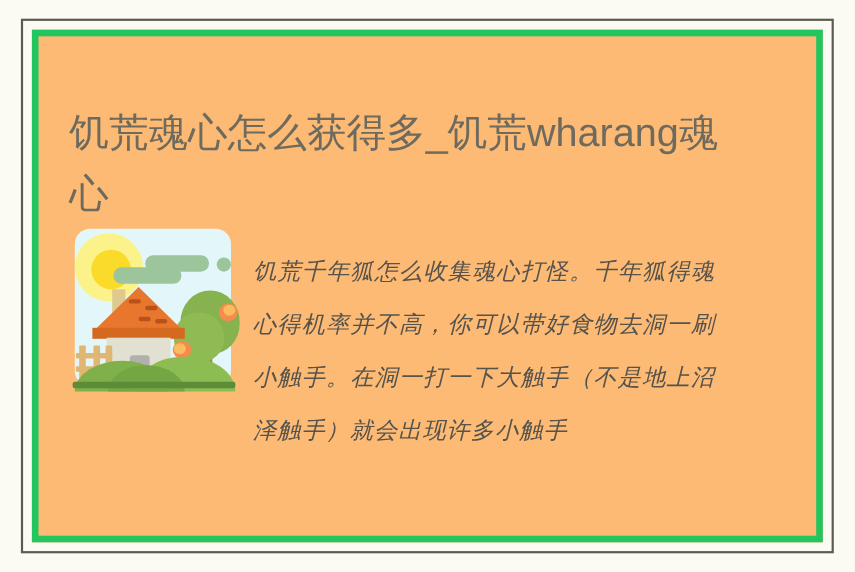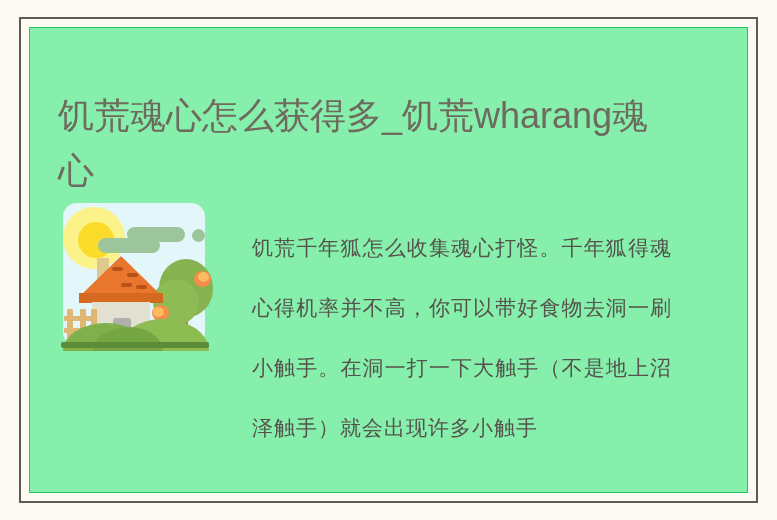"饥荒魂心怎么获得多_饥荒wharang魂心" #inner-frame { background: #86efac -> #fdba74; border: 1px solid #22c55e -> 6px solid #22c55e }
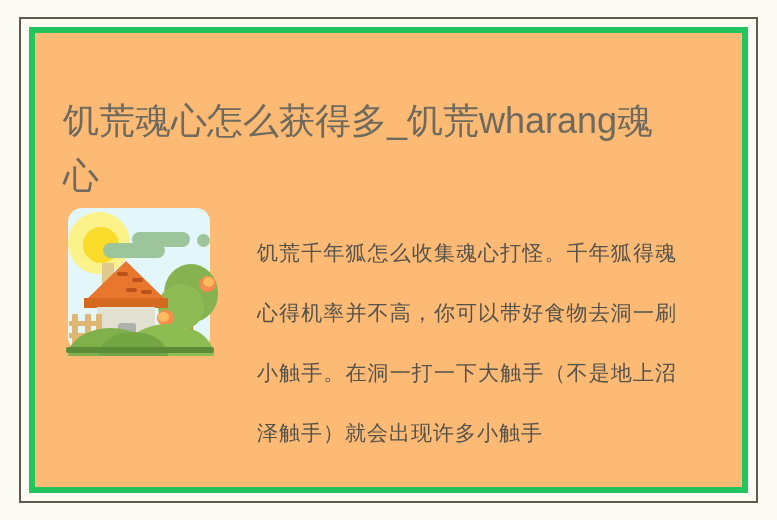"饥荒千年狐怎么收集魂心打怪。千年狐得魂心得机率并不高，你可以带好食物去洞一刷小触" #body-text { font-style: none -> italic; line-height: 60px -> 48px; margin-left: 39px -> 12px }
